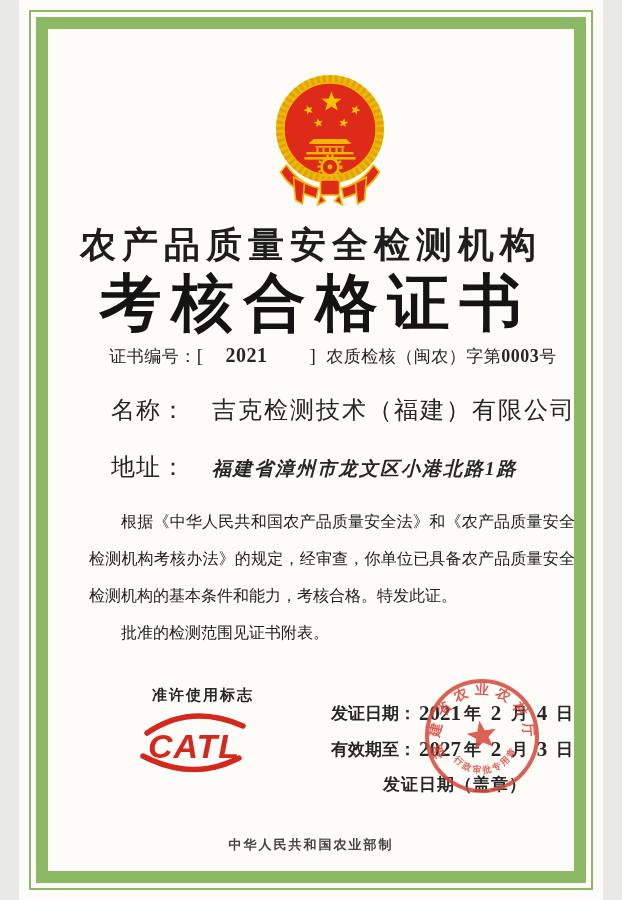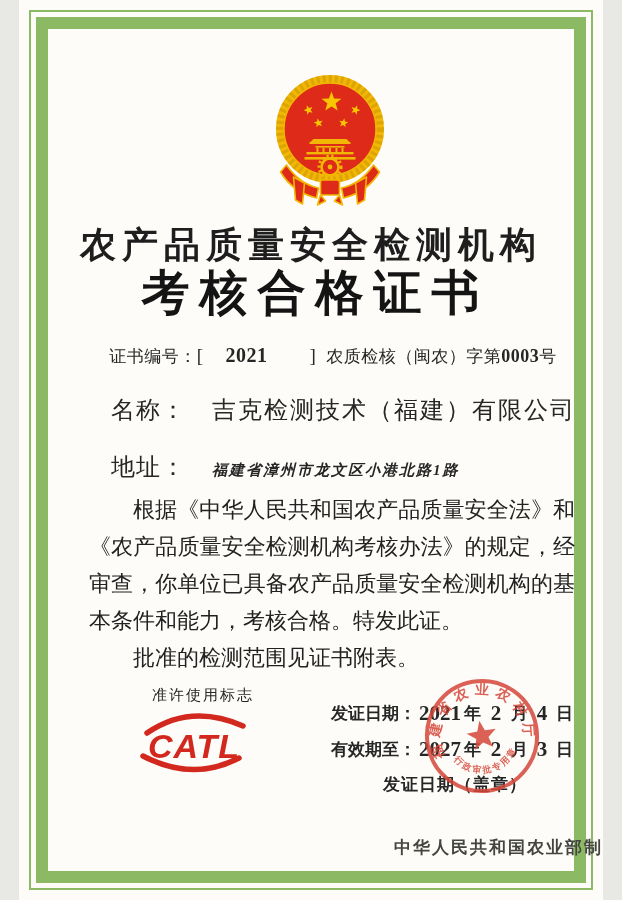"考核合格证书" .title2 { font-size: 48px -> 62px }
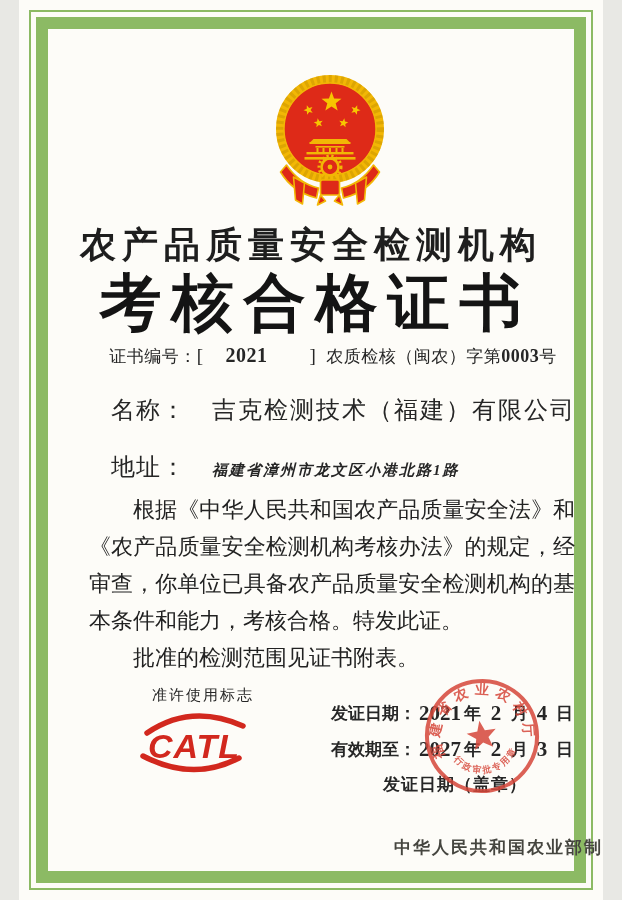"福建省漳州市龙文区小港北路1路" .addr-value { font-size: 15px -> 19px }
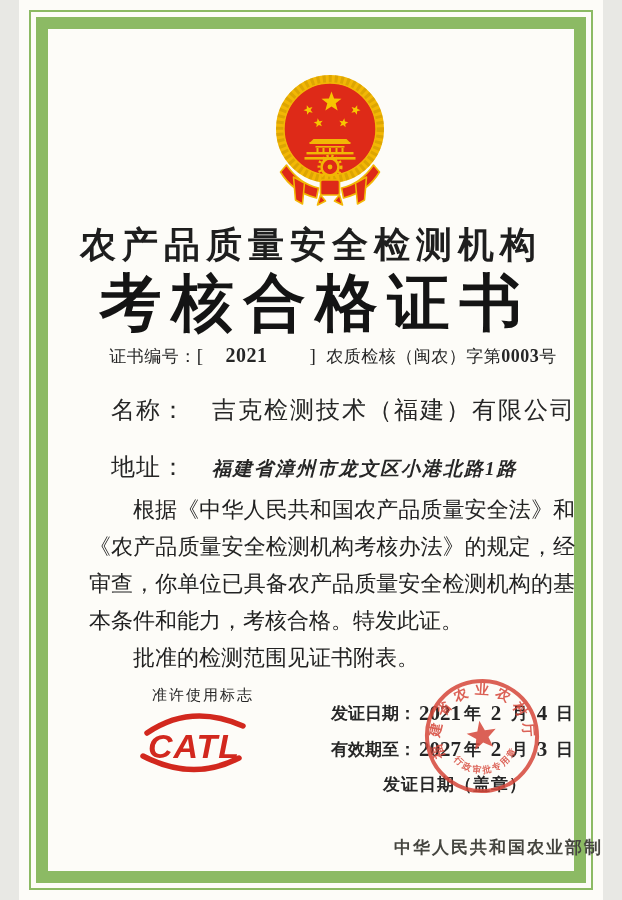"根据《中华人民共和国农产品质量安全法》和《农产品质量安全检测机构考核办法》的规定" .body-text { font-size: 22px -> 16px; top: 491px -> 503px }
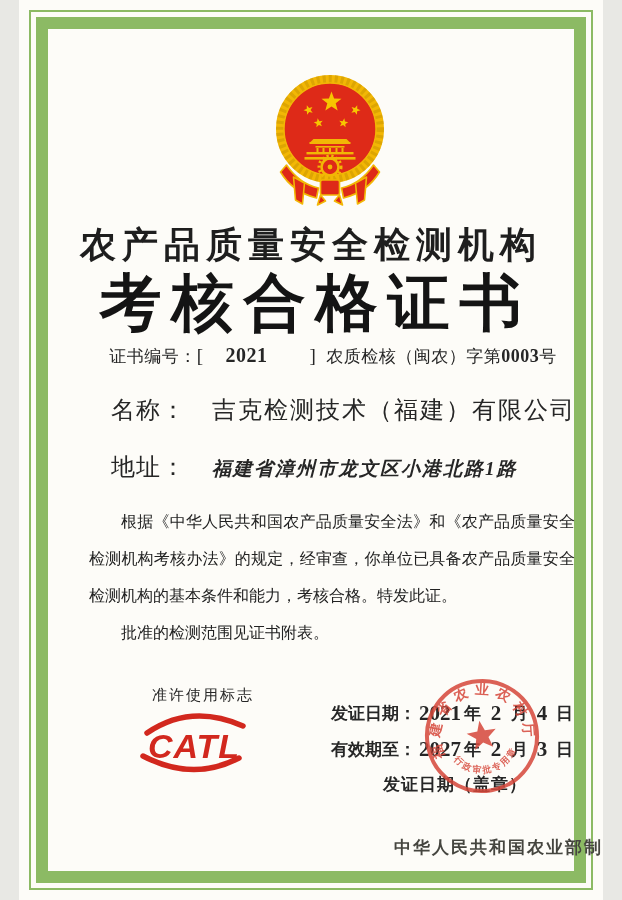"准许使用标志" .mark-label { font-weight: 400 -> 700 }
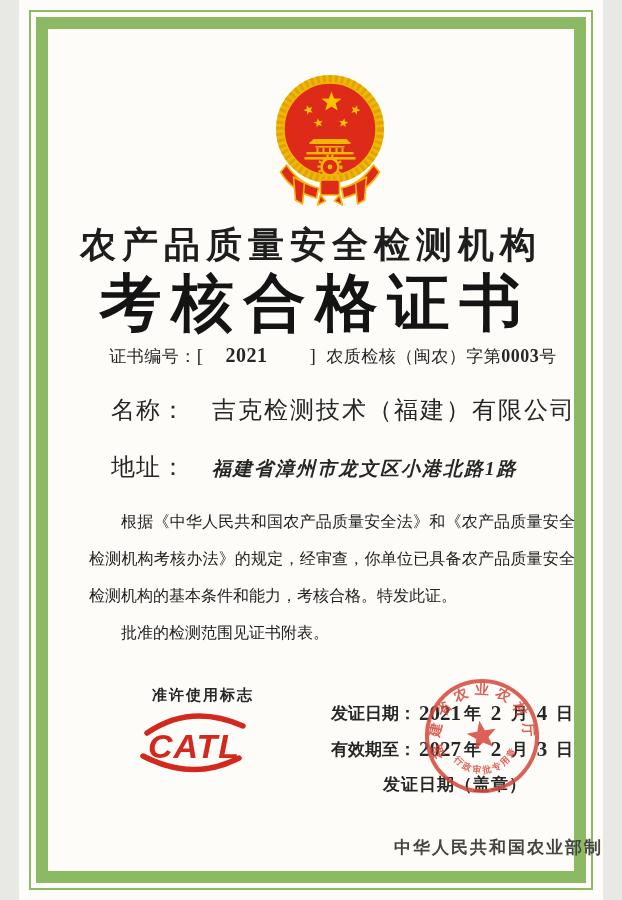"中华人民共和国农业部制" .footer { font-size: 17px -> 13px; text-align: right -> none }
